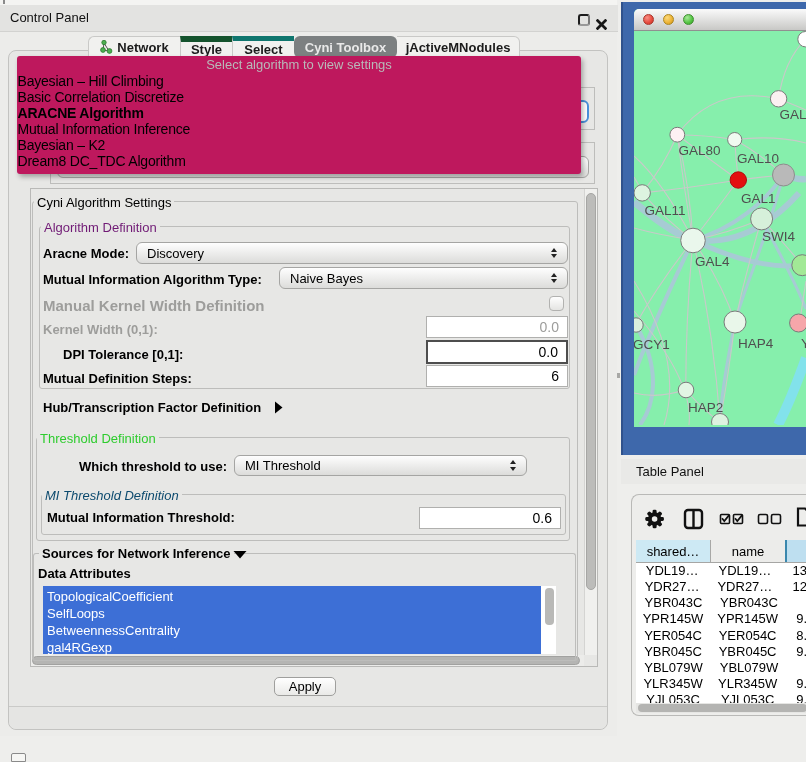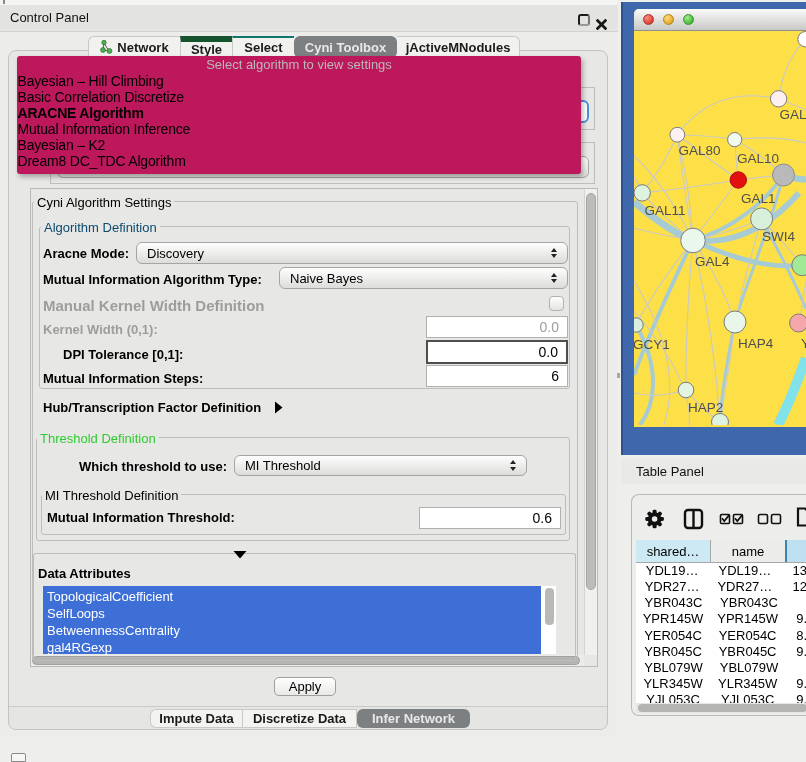"Select" div { border-top: 2px solid #0f766e -> 5px solid #0f766e }
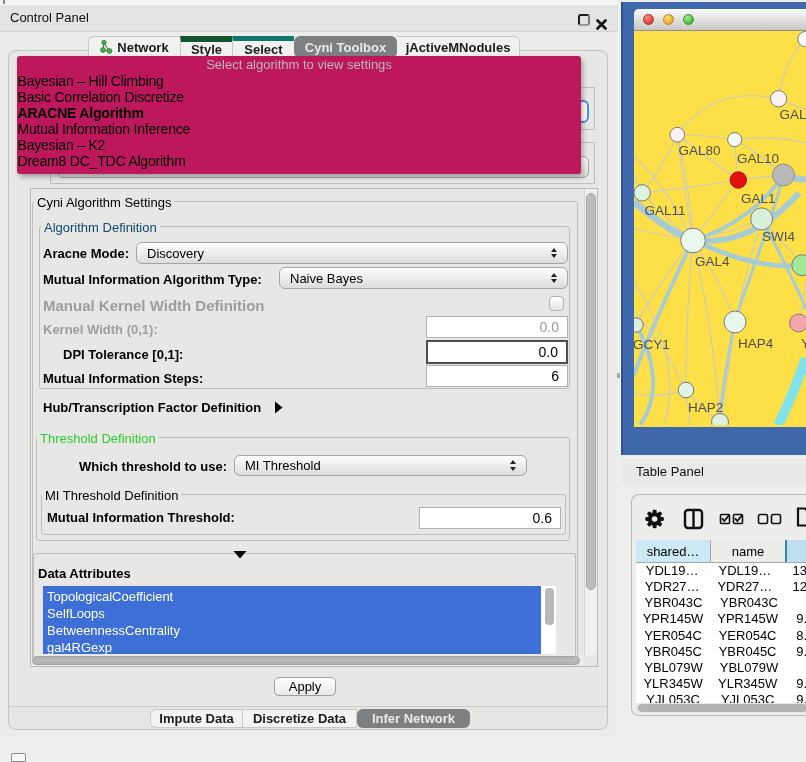"GAL" div.abs { background: #fde047 -> #86efac }
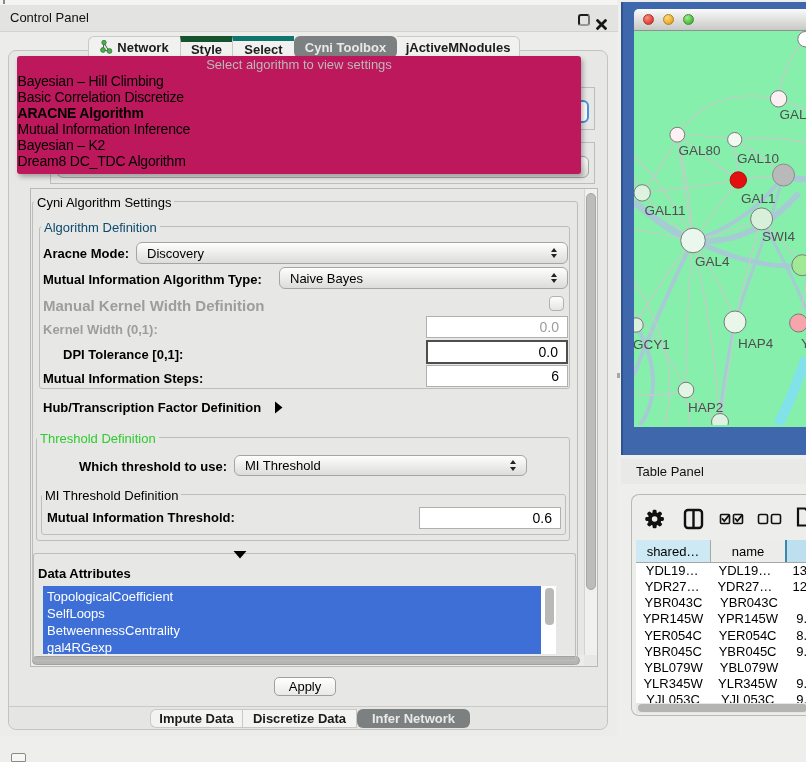"Algorithm Definition" div.abs { color: #0c4a6e -> #701a75 }
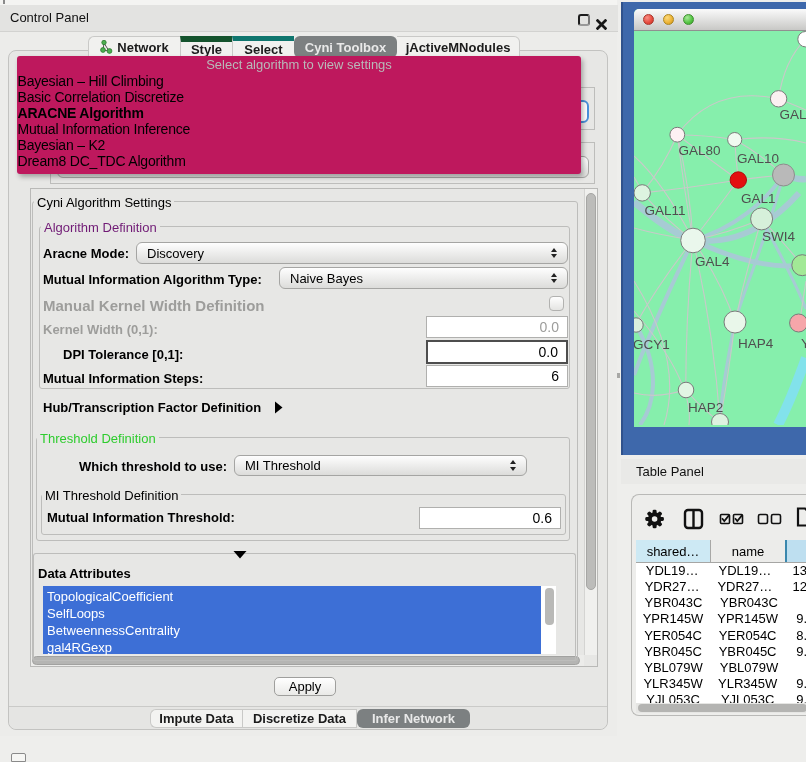"Mutual Information Steps:" div.abs { text: Information -> Definition }
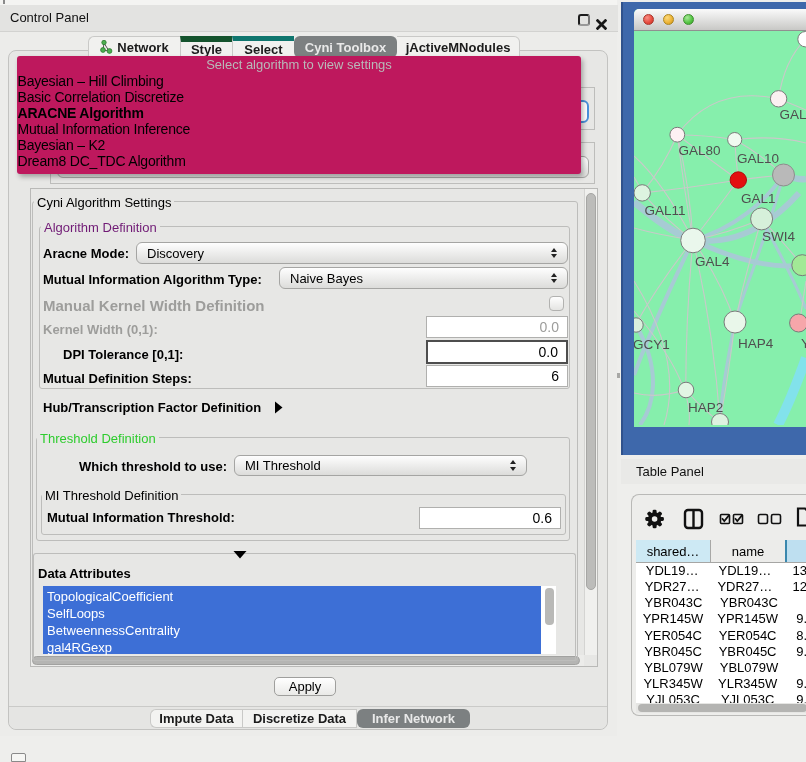"MI Threshold Definition" div.abs { color: #000000 -> #0c4a6e; font-style: none -> italic }
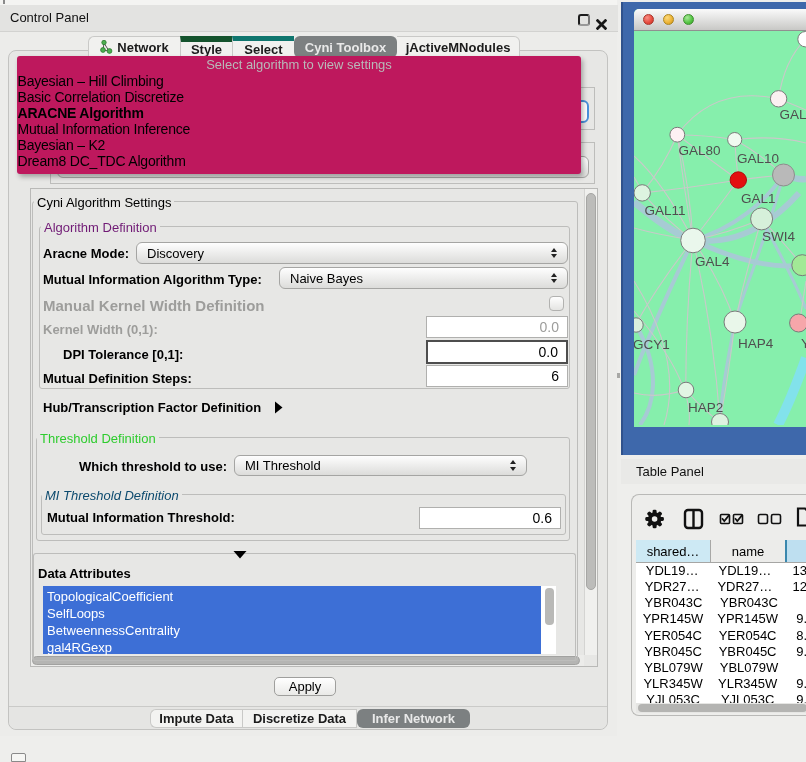"Sources for Network Inference" div.abs { html: none -> <div>Sources for Network Inference</div> }
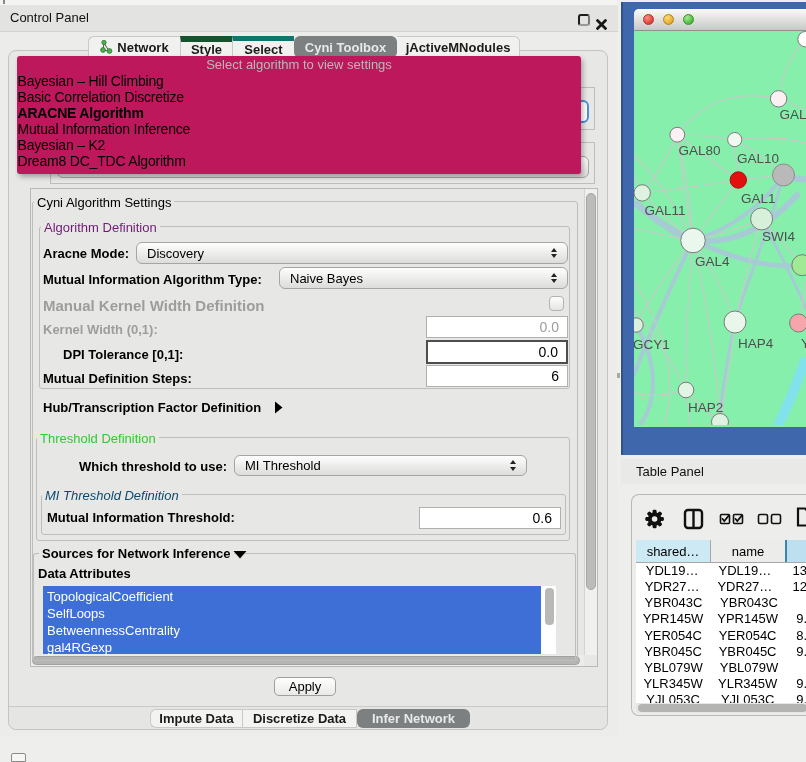"Impute Data" div.abs { html: <div> <div>Impute Data</div> <div>Discretize Data</div> <div>Infer Network</div> </div> -> none }
